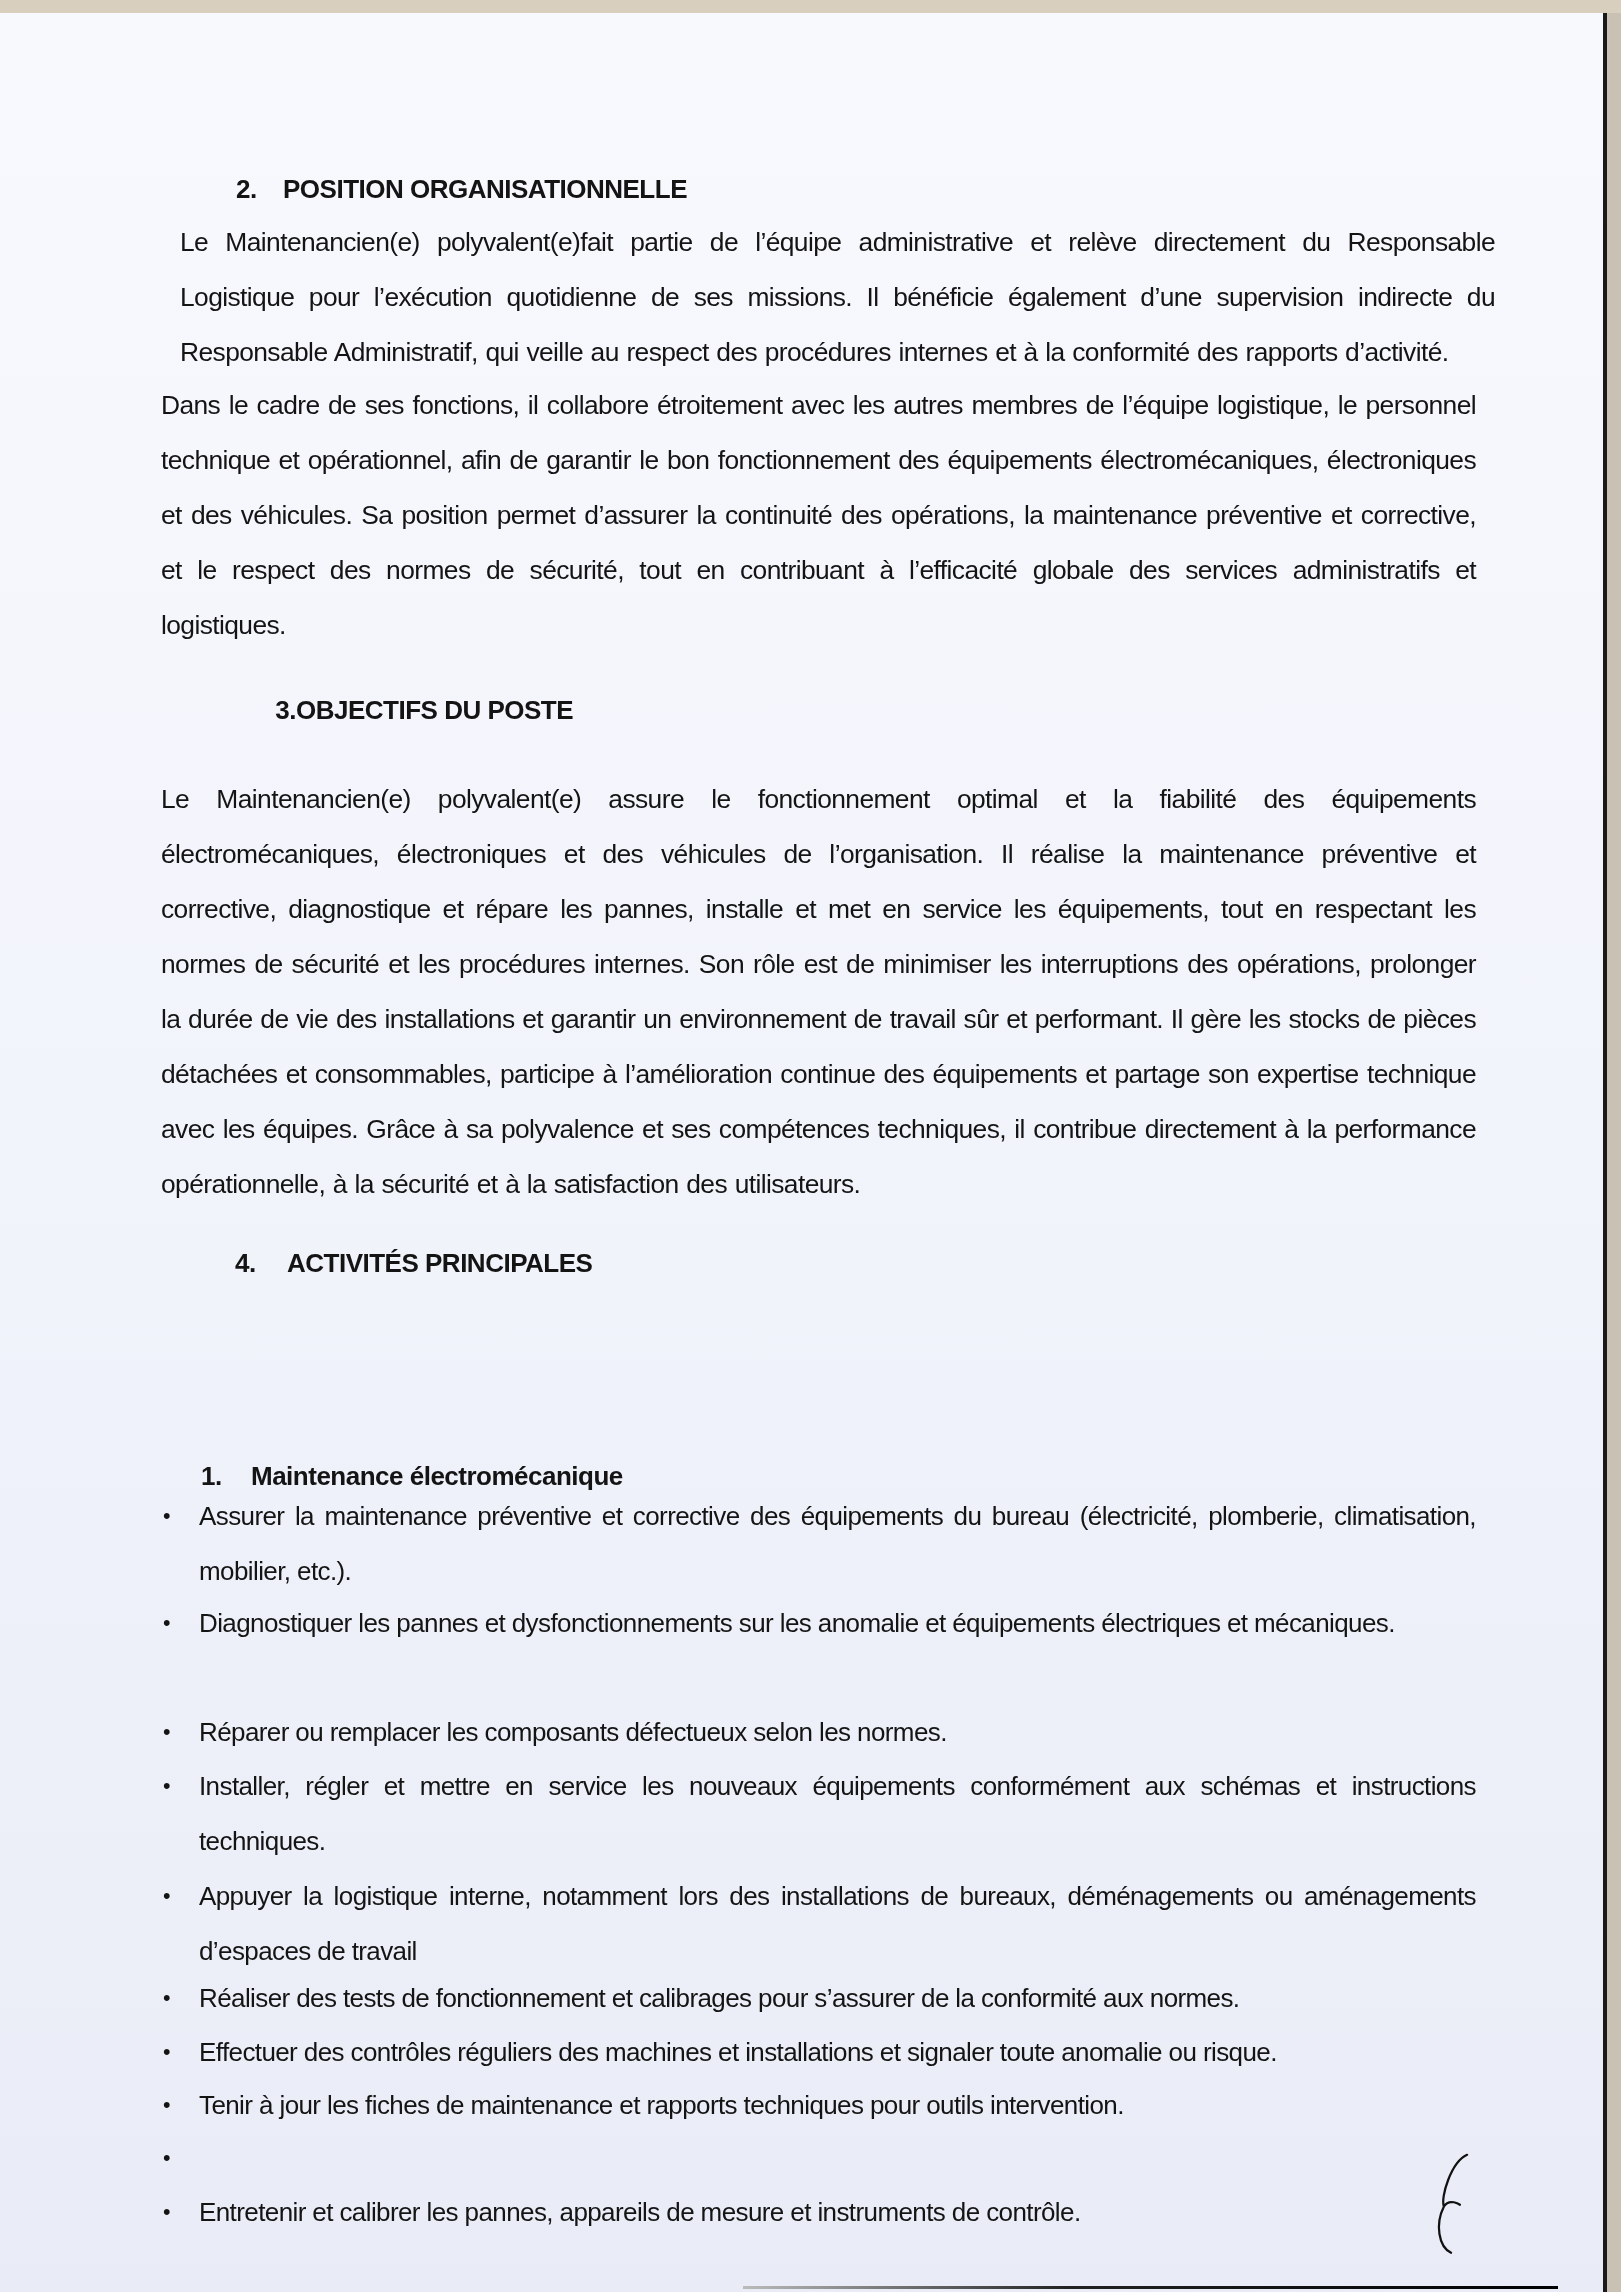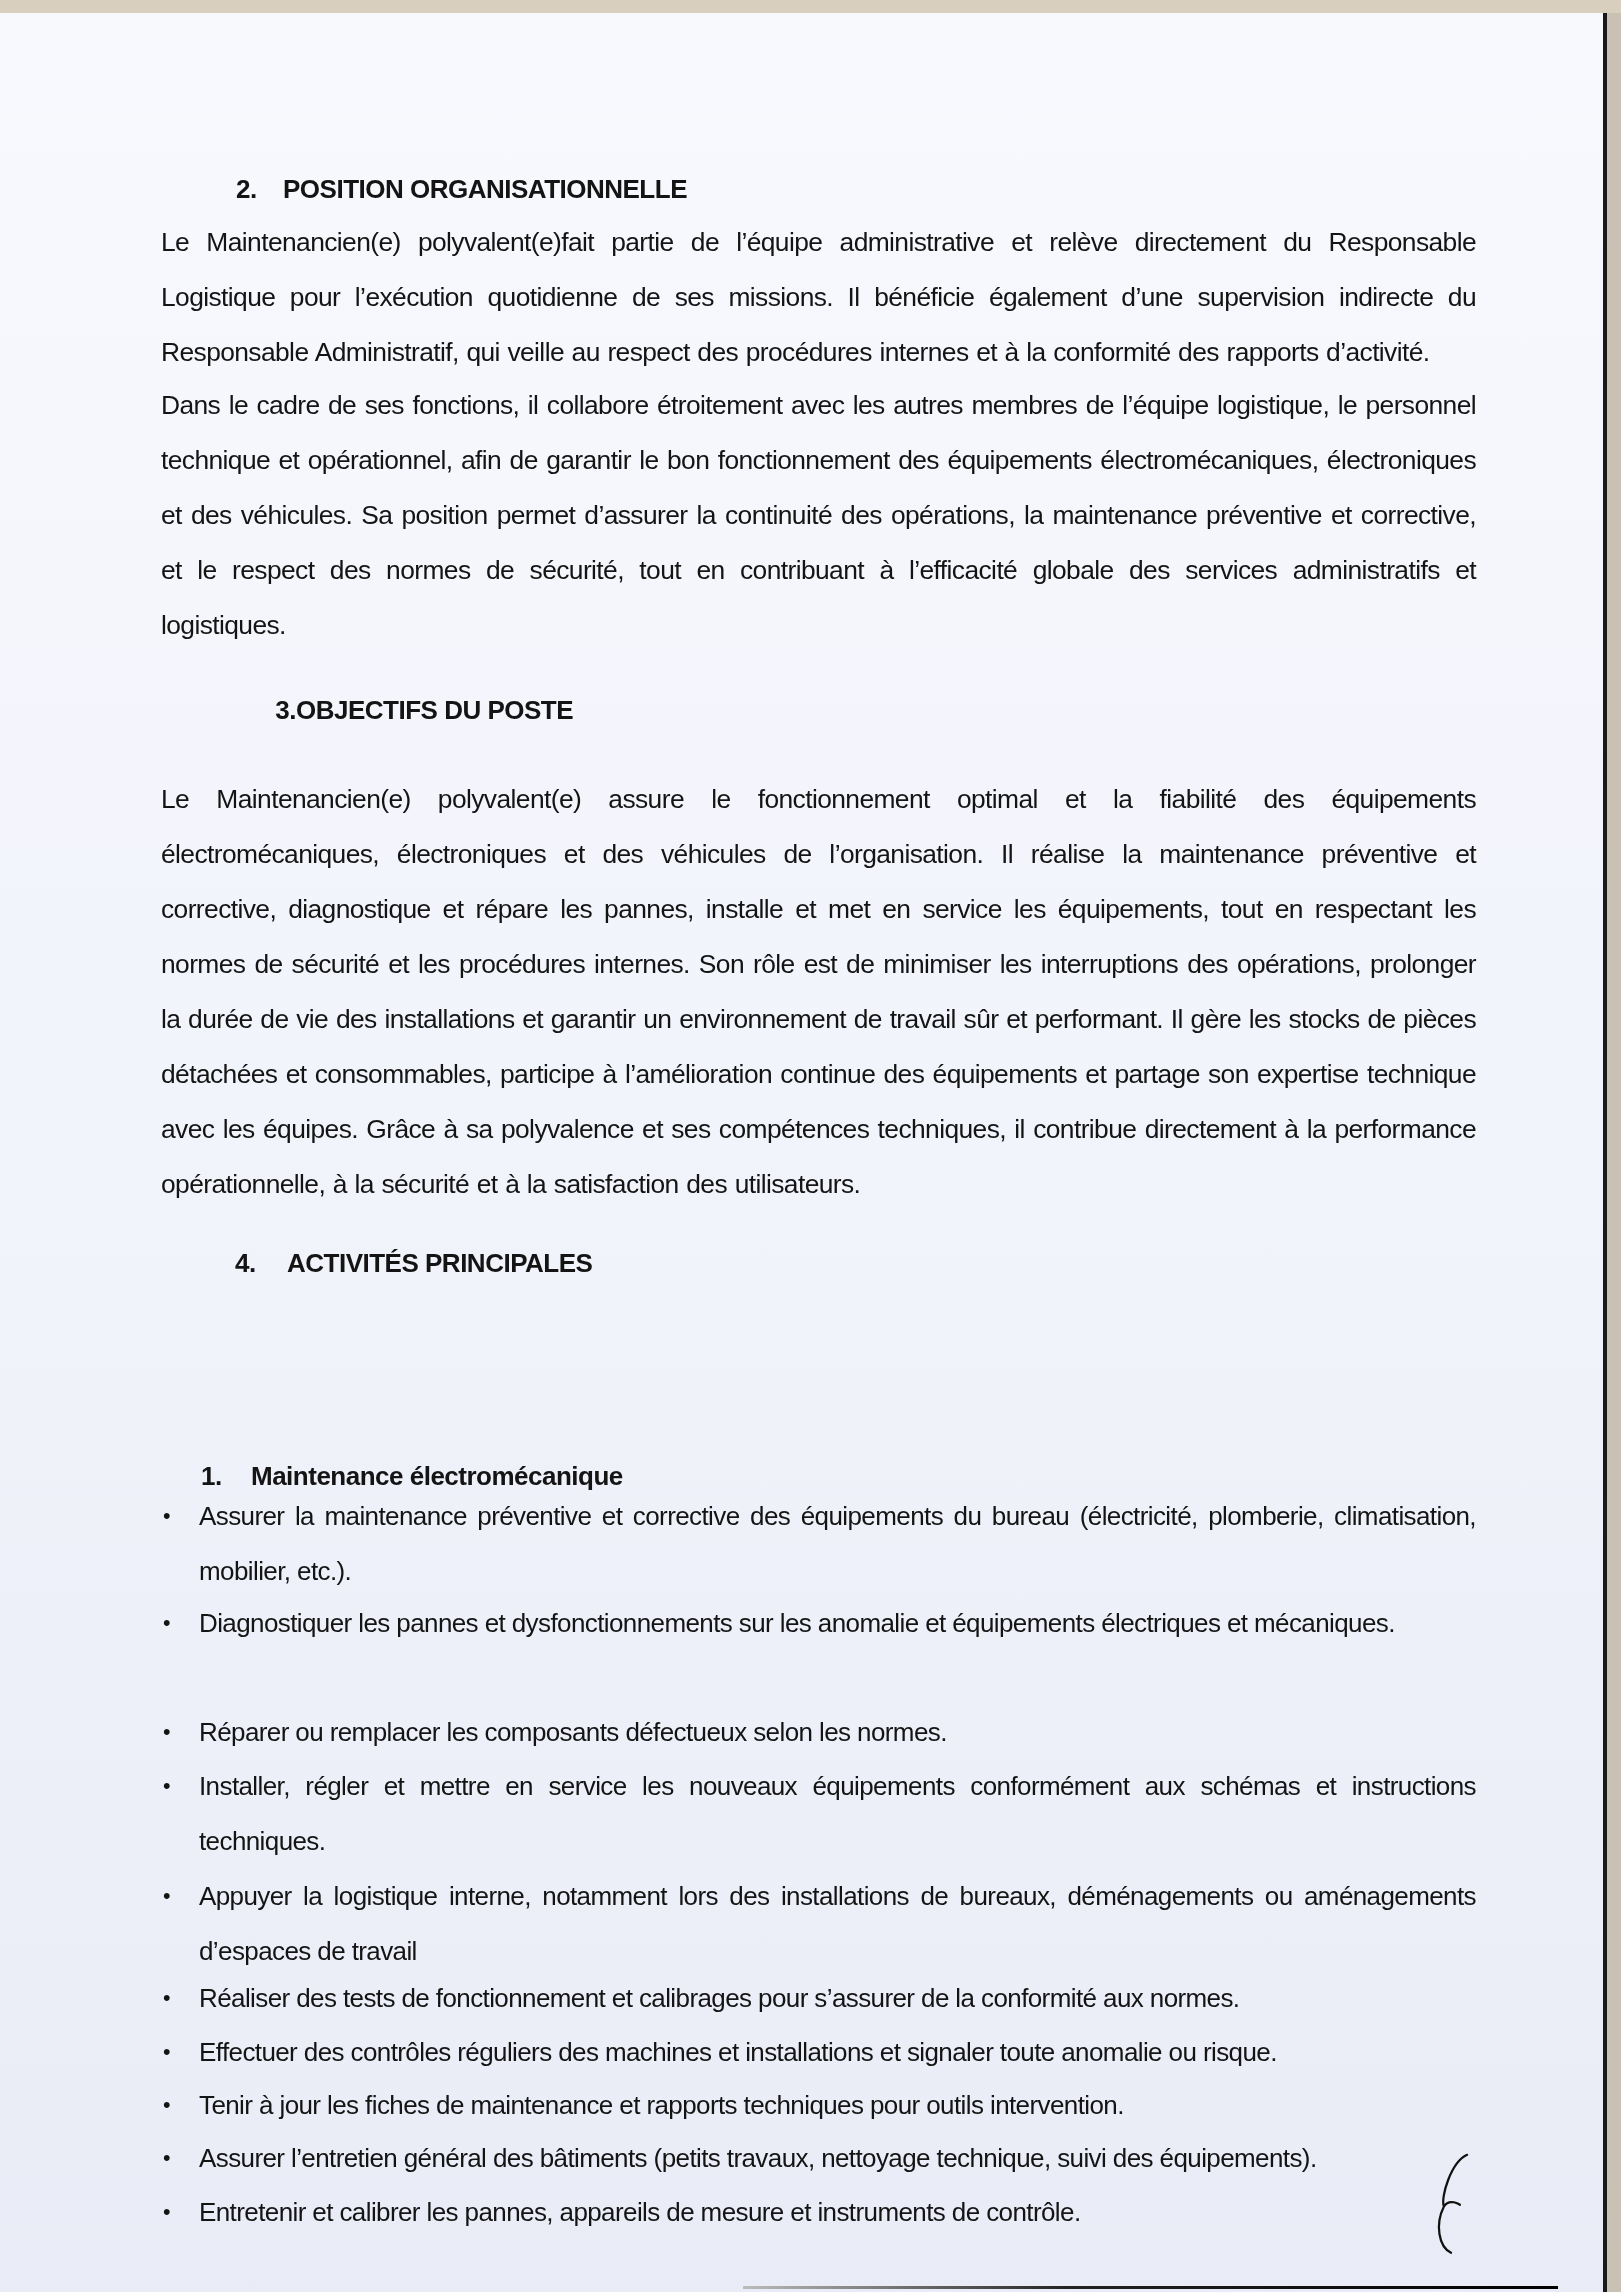"Le Maintenancien(e) polyvalent(e)fait" div.para { margin-left: none -> 19px }
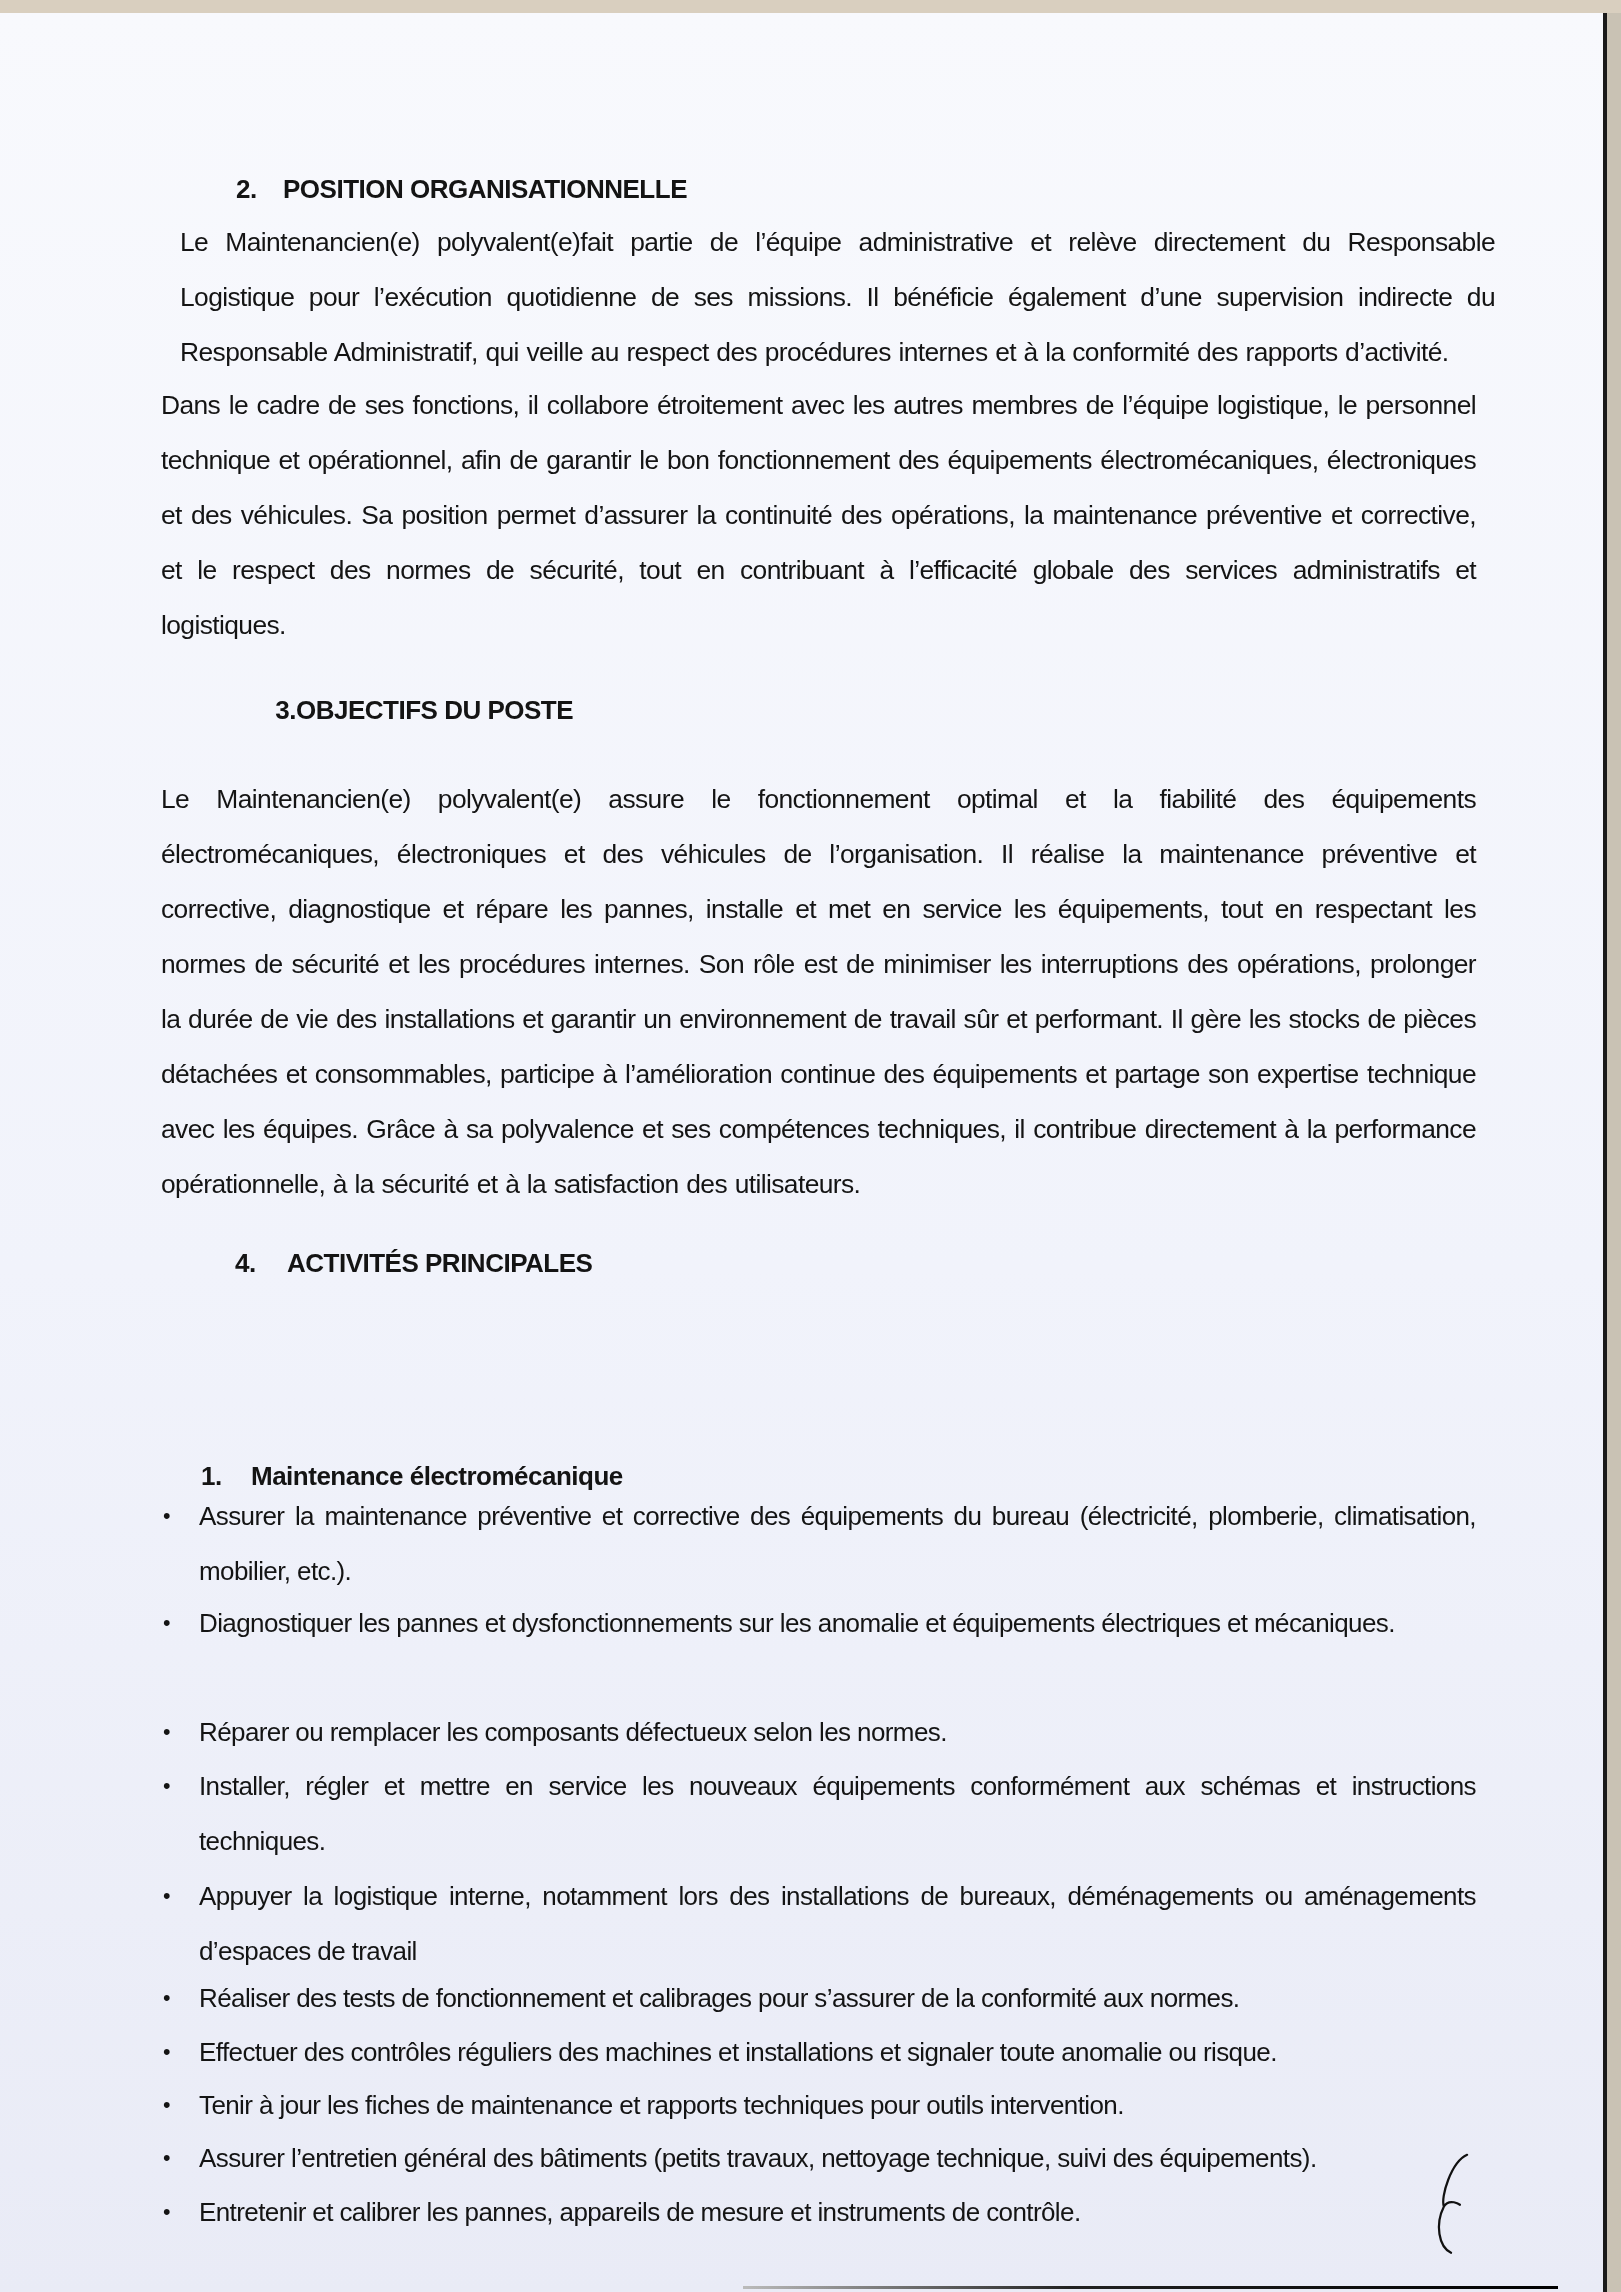"Assurer l’entretien général des" span { html: <span>Assurer l’entretien général des bâtiments (petits travaux, nettoyage technique, suivi des équipements).</span> -> none }
